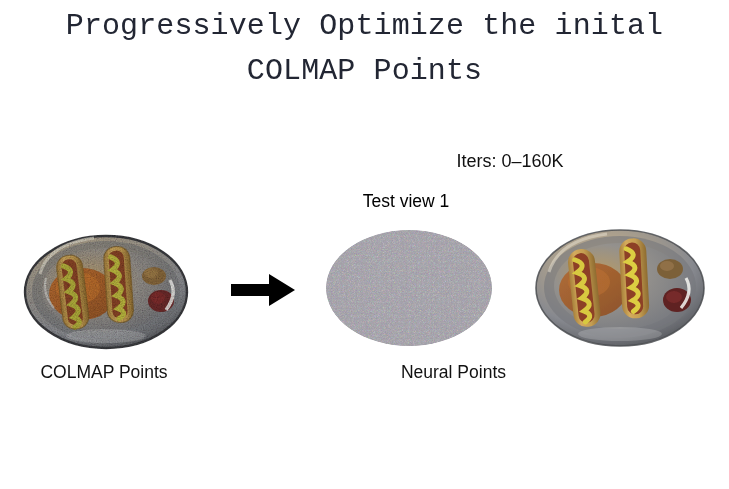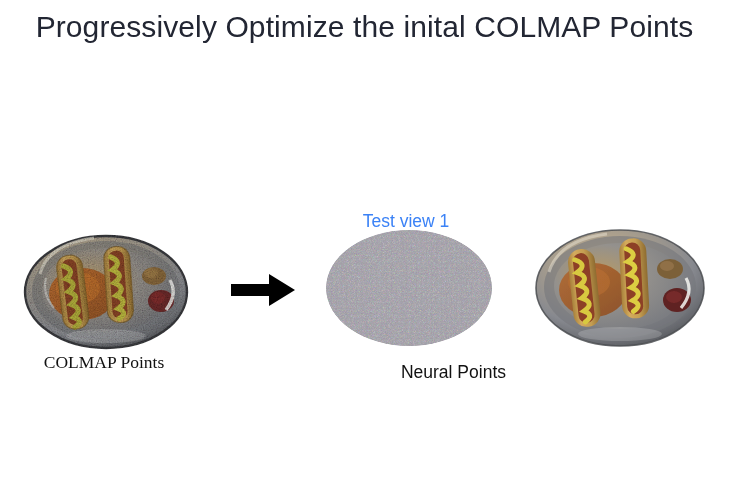"Progressively Optimize the inital COLMAP" .slide-title { font-family: none -> Liberation Mono, monospace }
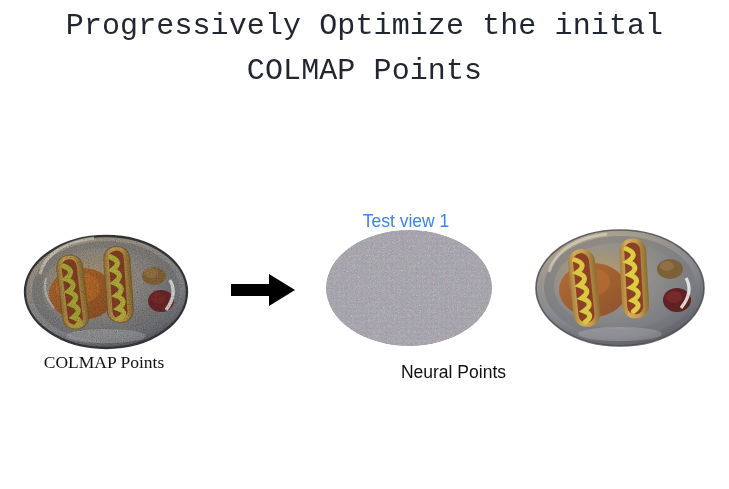"Iters: 0–160K" div.iters-label { html: none -> <div>Iters: 0–160K</div> }
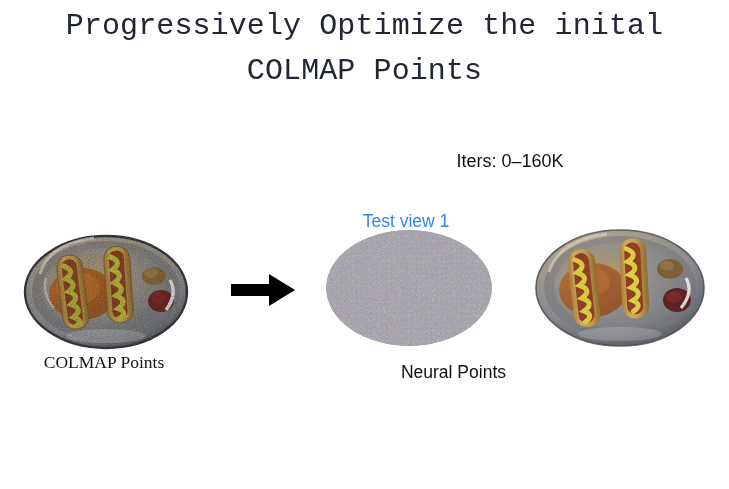"Test view 1" .testview-label { color: #3b82f6 -> #000000; margin-top: 20px -> none }
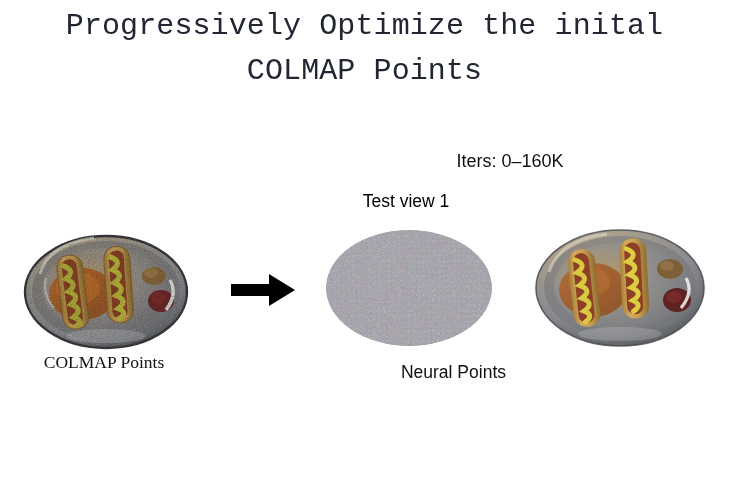"COLMAP Points" .cap-colmap { font-family: Liberation Serif, serif -> none; top: 352px -> 362px }
